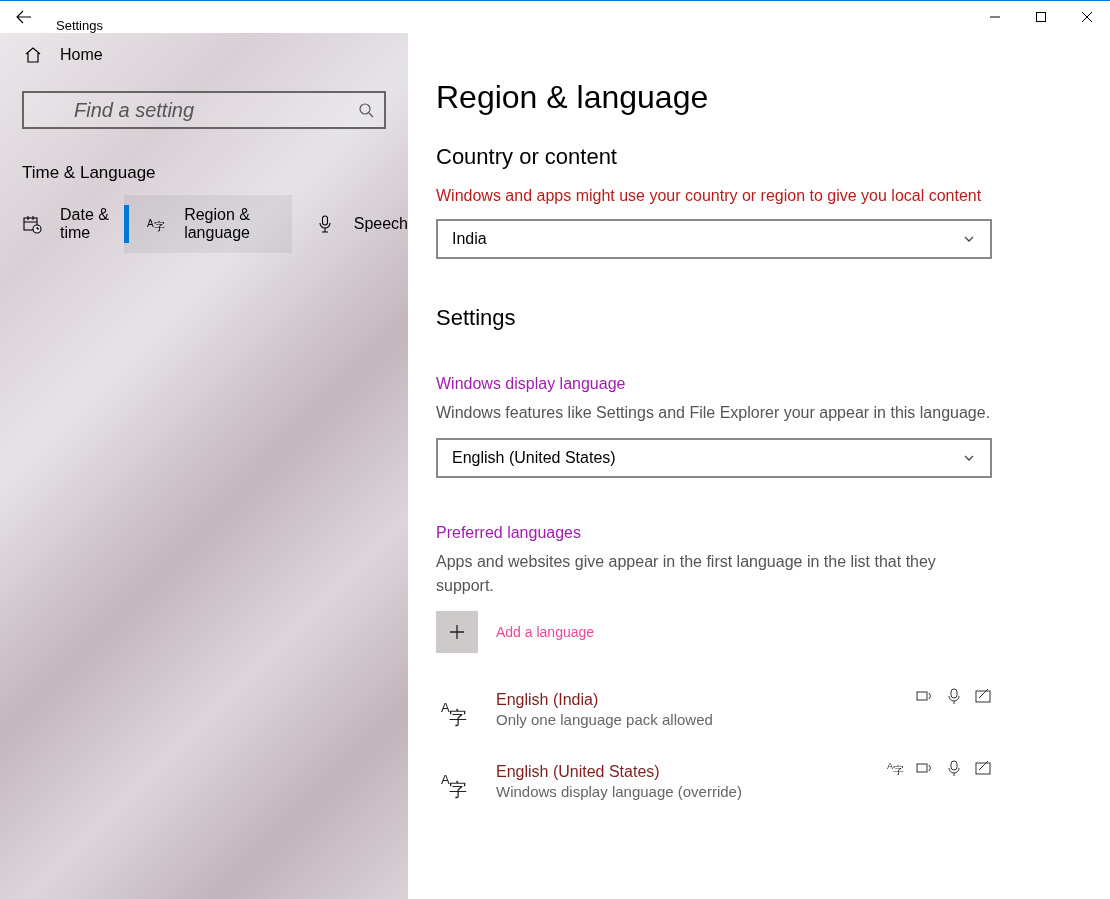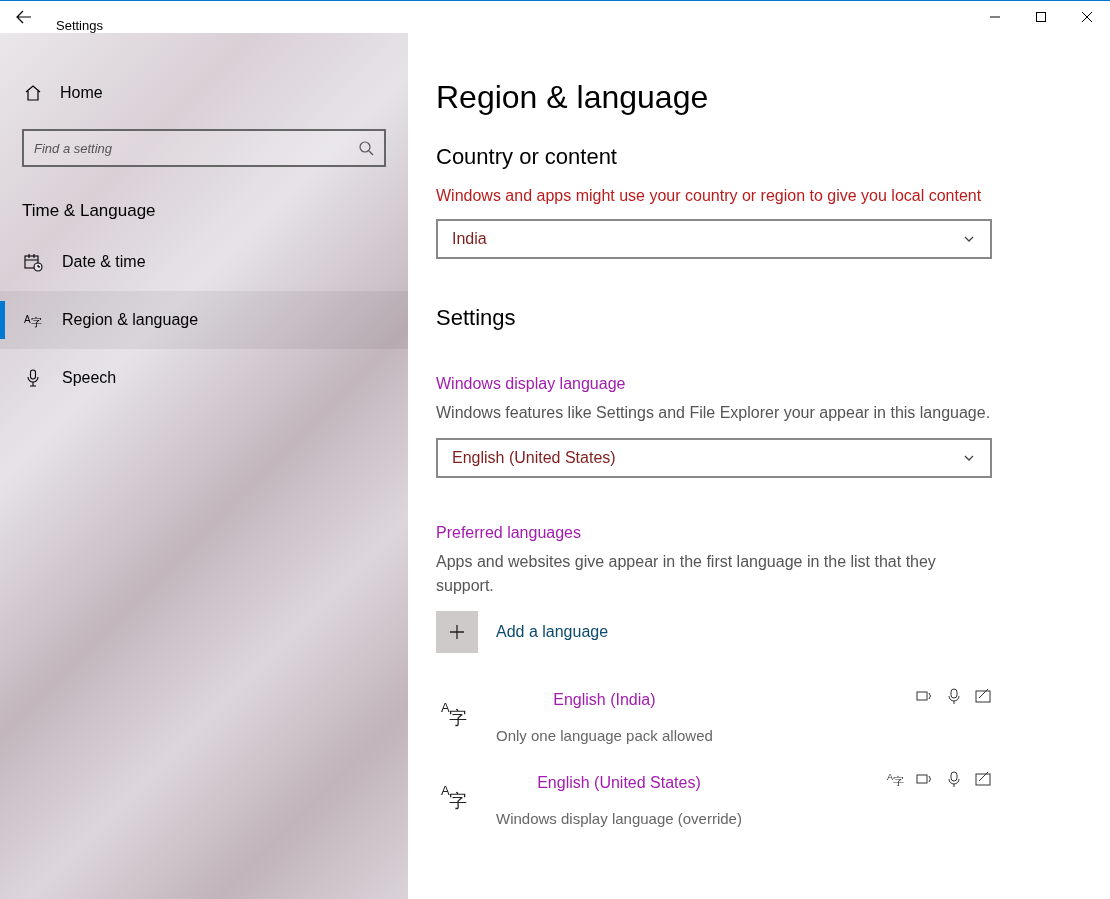"Home" .sidebar { padding-top: 38px -> none }
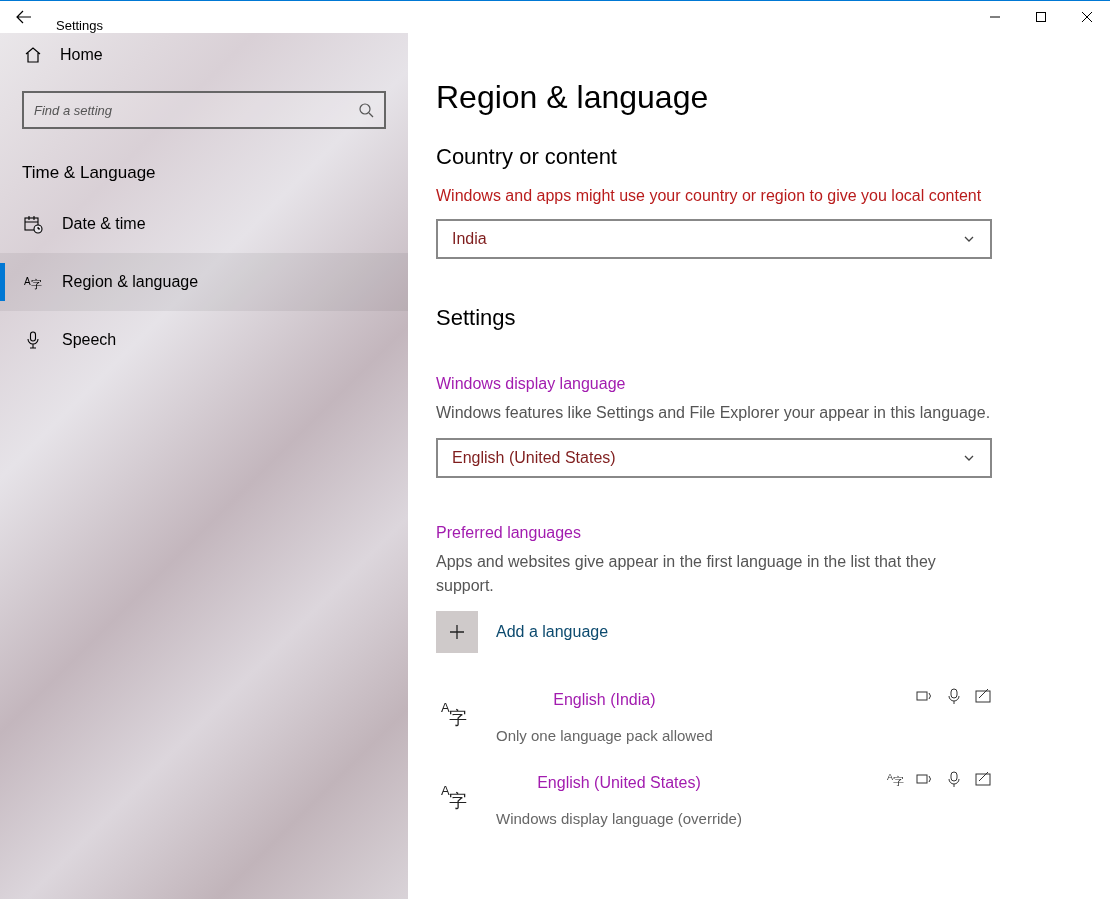"Find a setting" .search-input { font-size: 13px -> 20px; margin-left: none -> 40px }
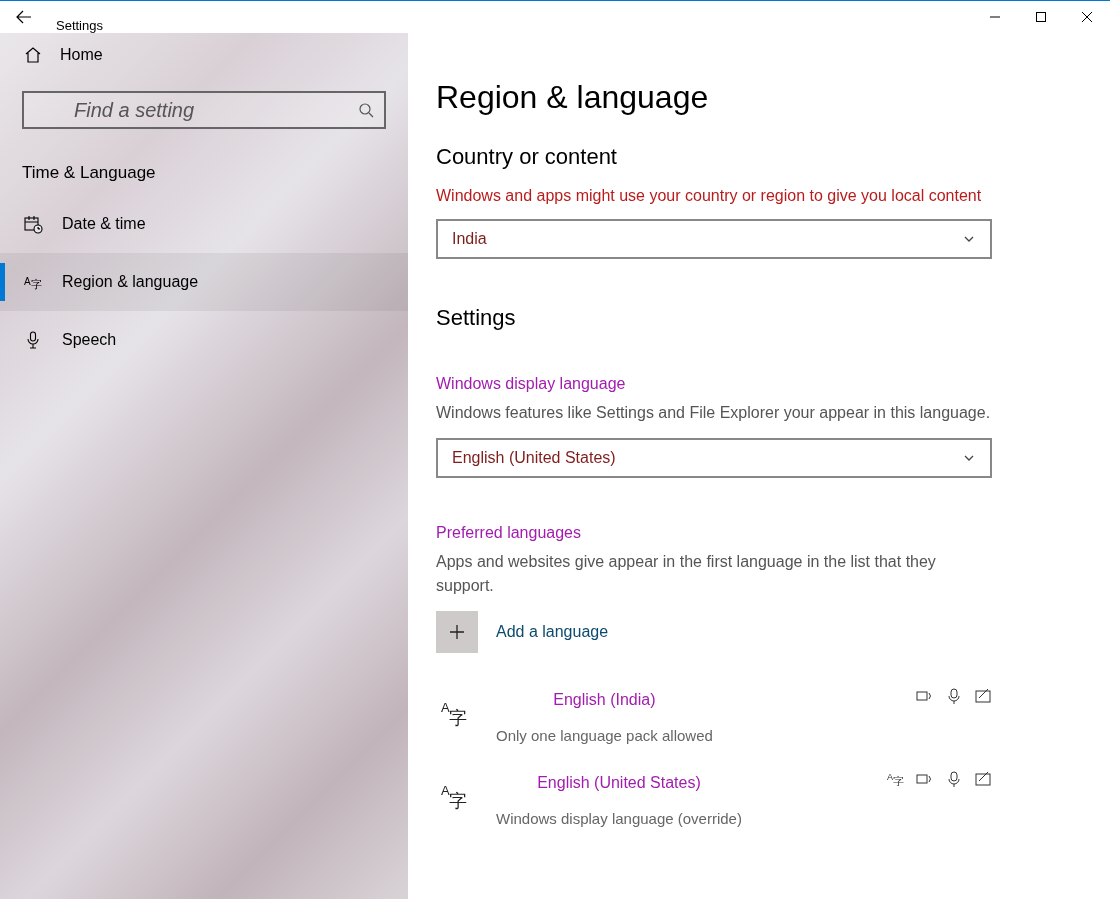"Date & time" .nav-list { flex-direction: column -> row }
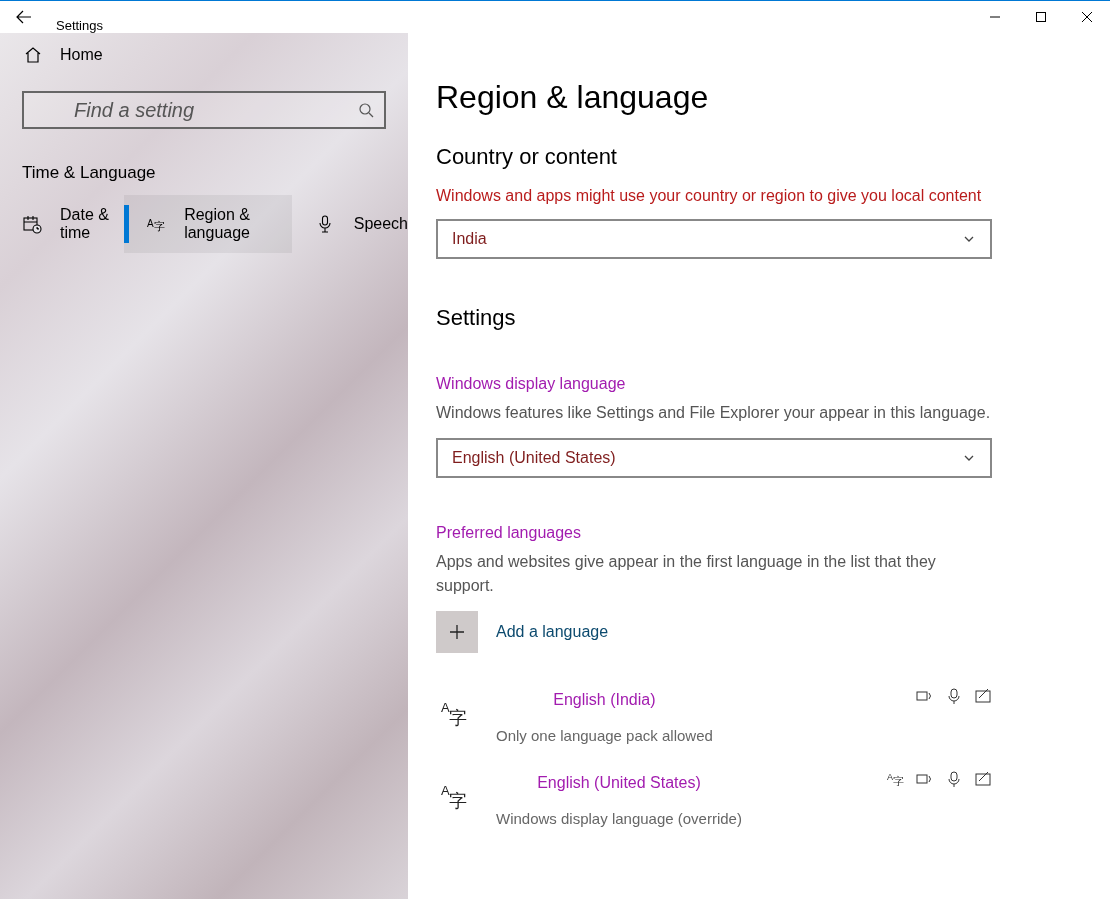"India" .dropdown .value { color: #7f1d1d -> #000000 }
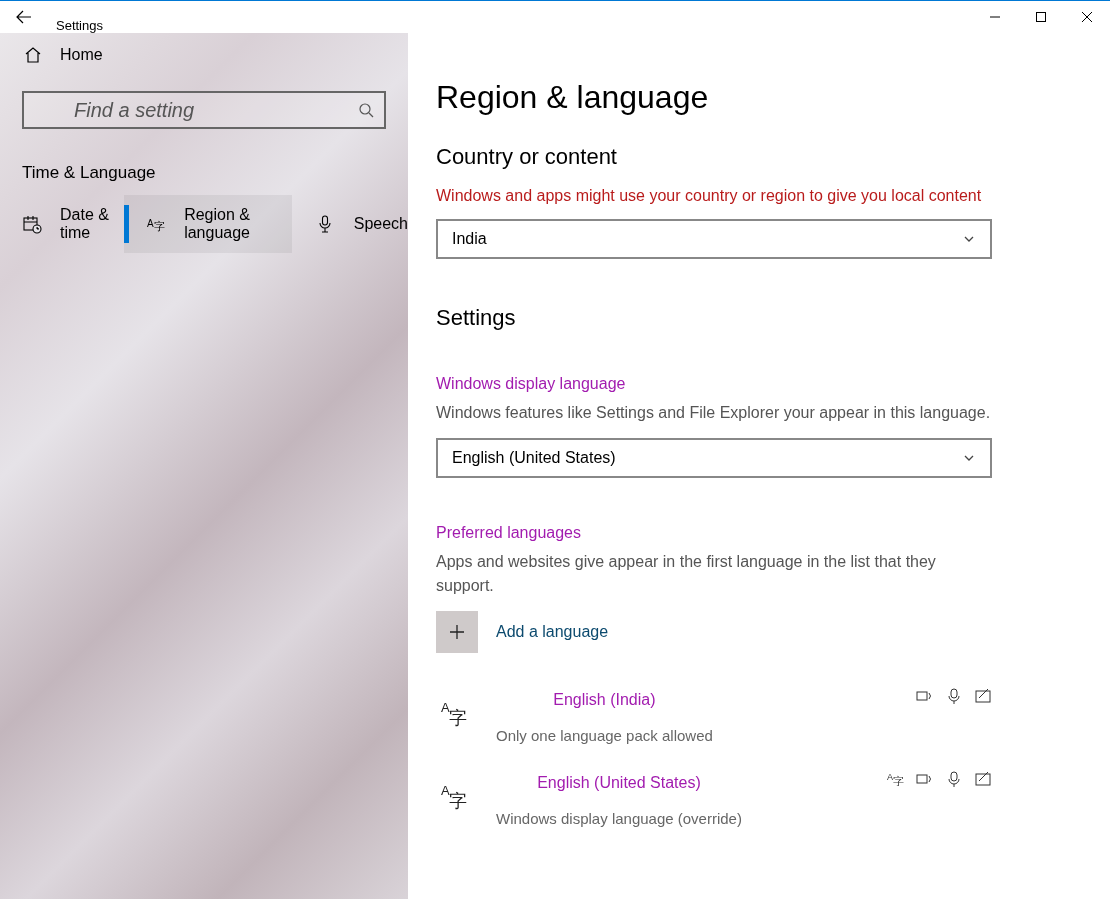"Add a language" .add-label { color: #0c4a6e -> #ec4899; font-size: 16px -> 14px }
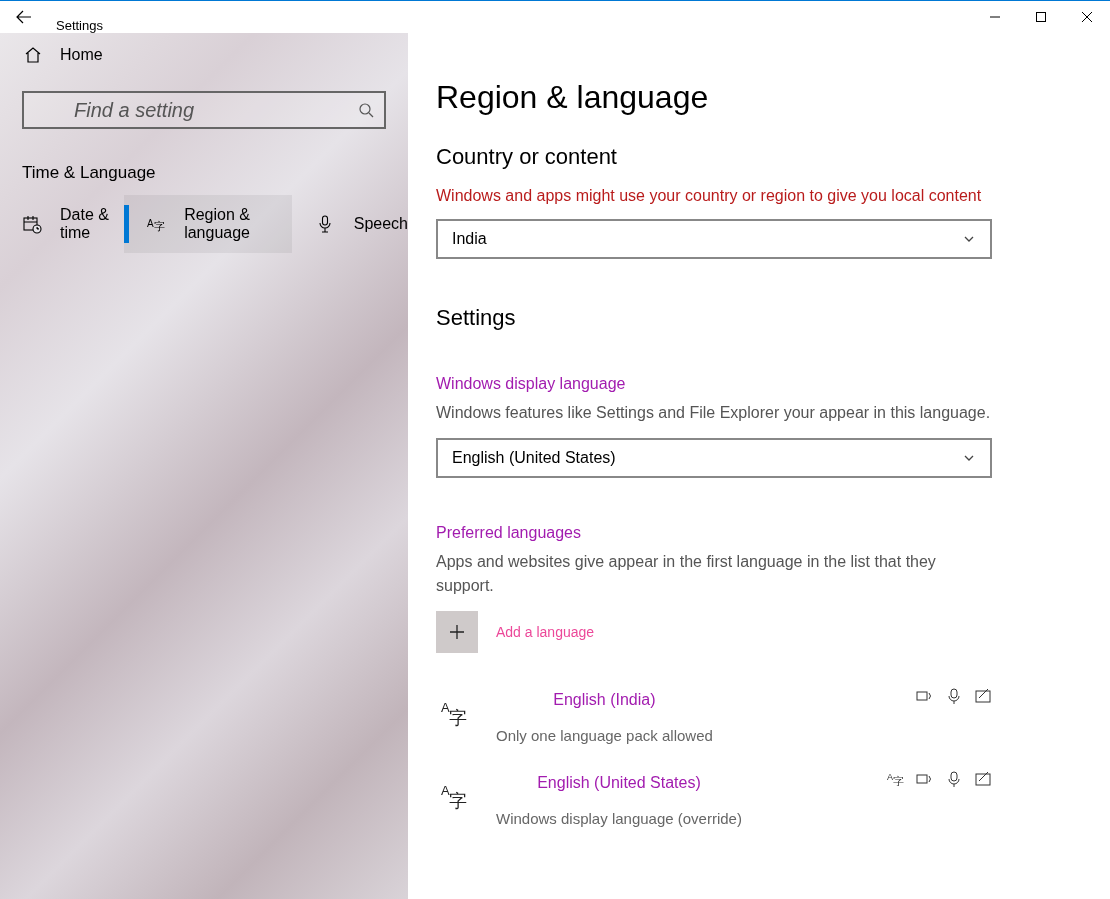"English (India)" .lang-name { color: #a21caf -> #7f1d1d; text-align: center -> none }
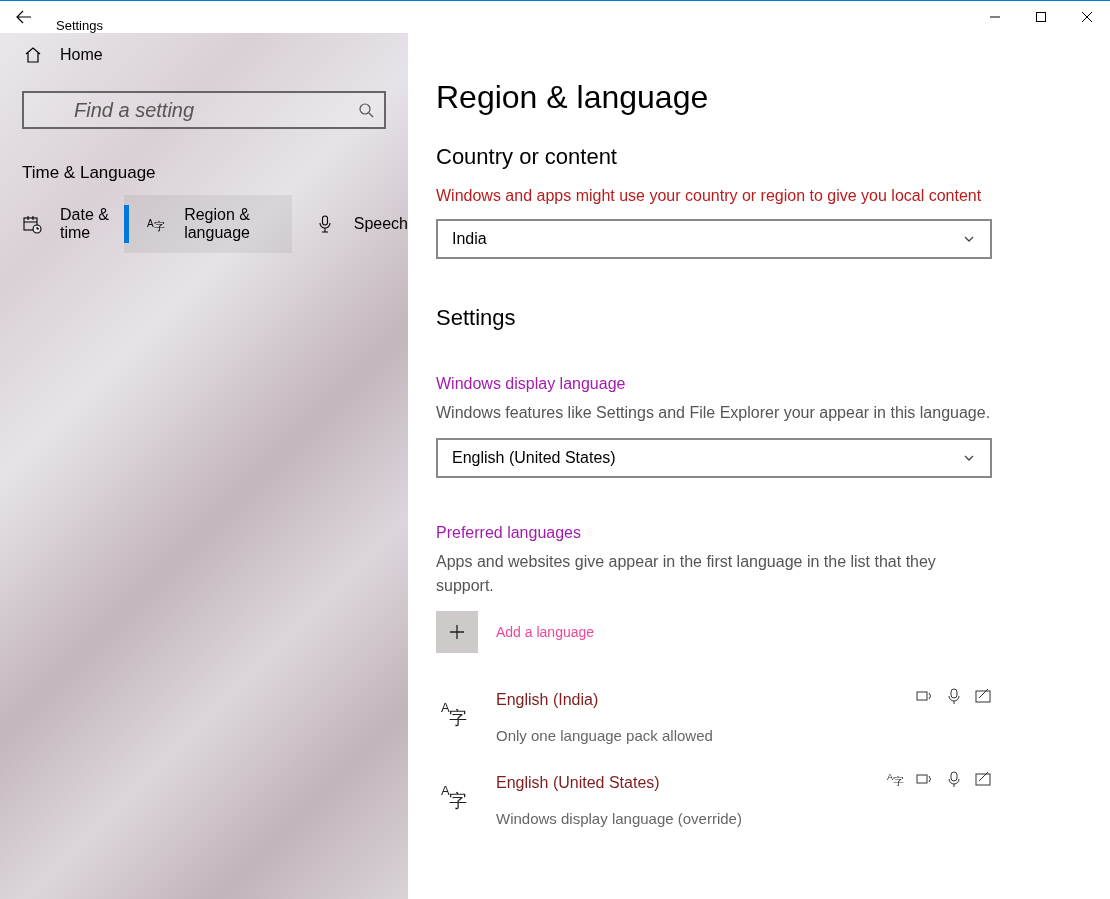"Only one language pack allowed" .lang-sub { margin-top: 18px -> 2px }
